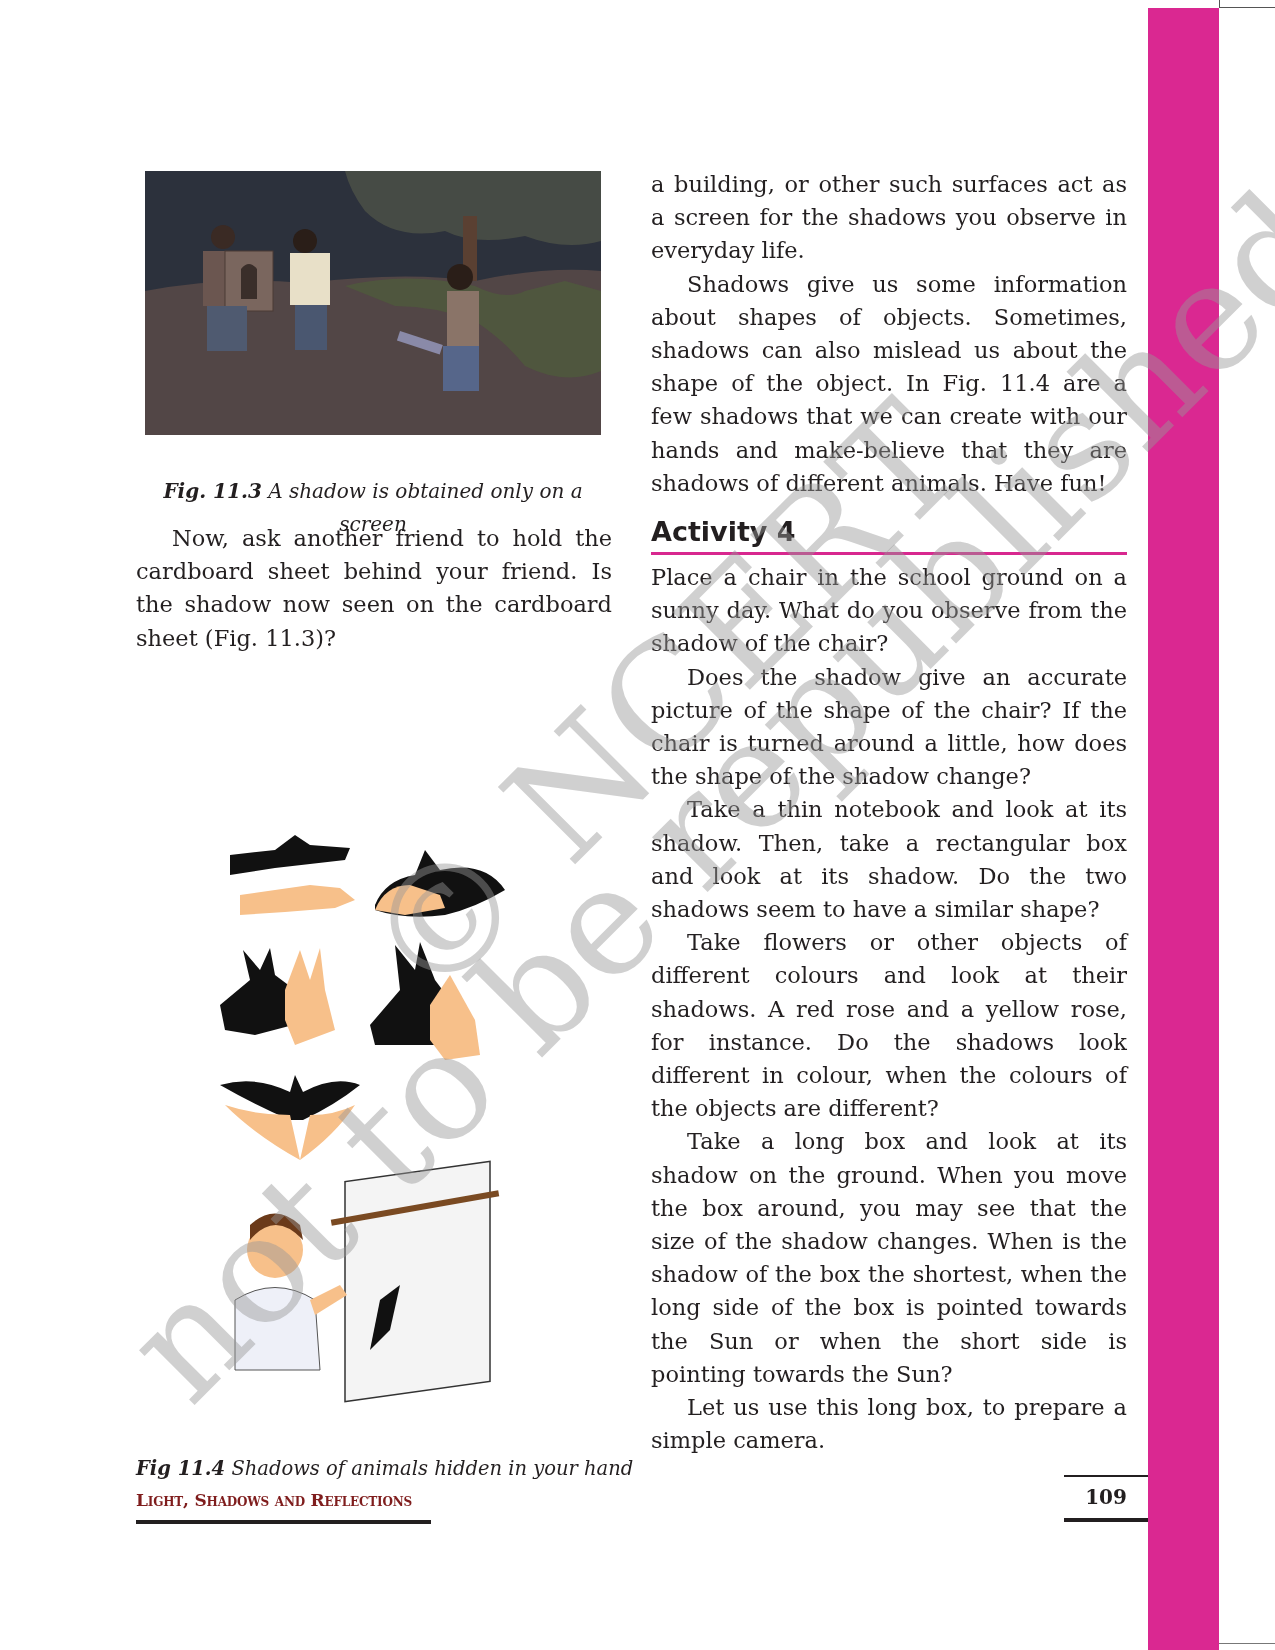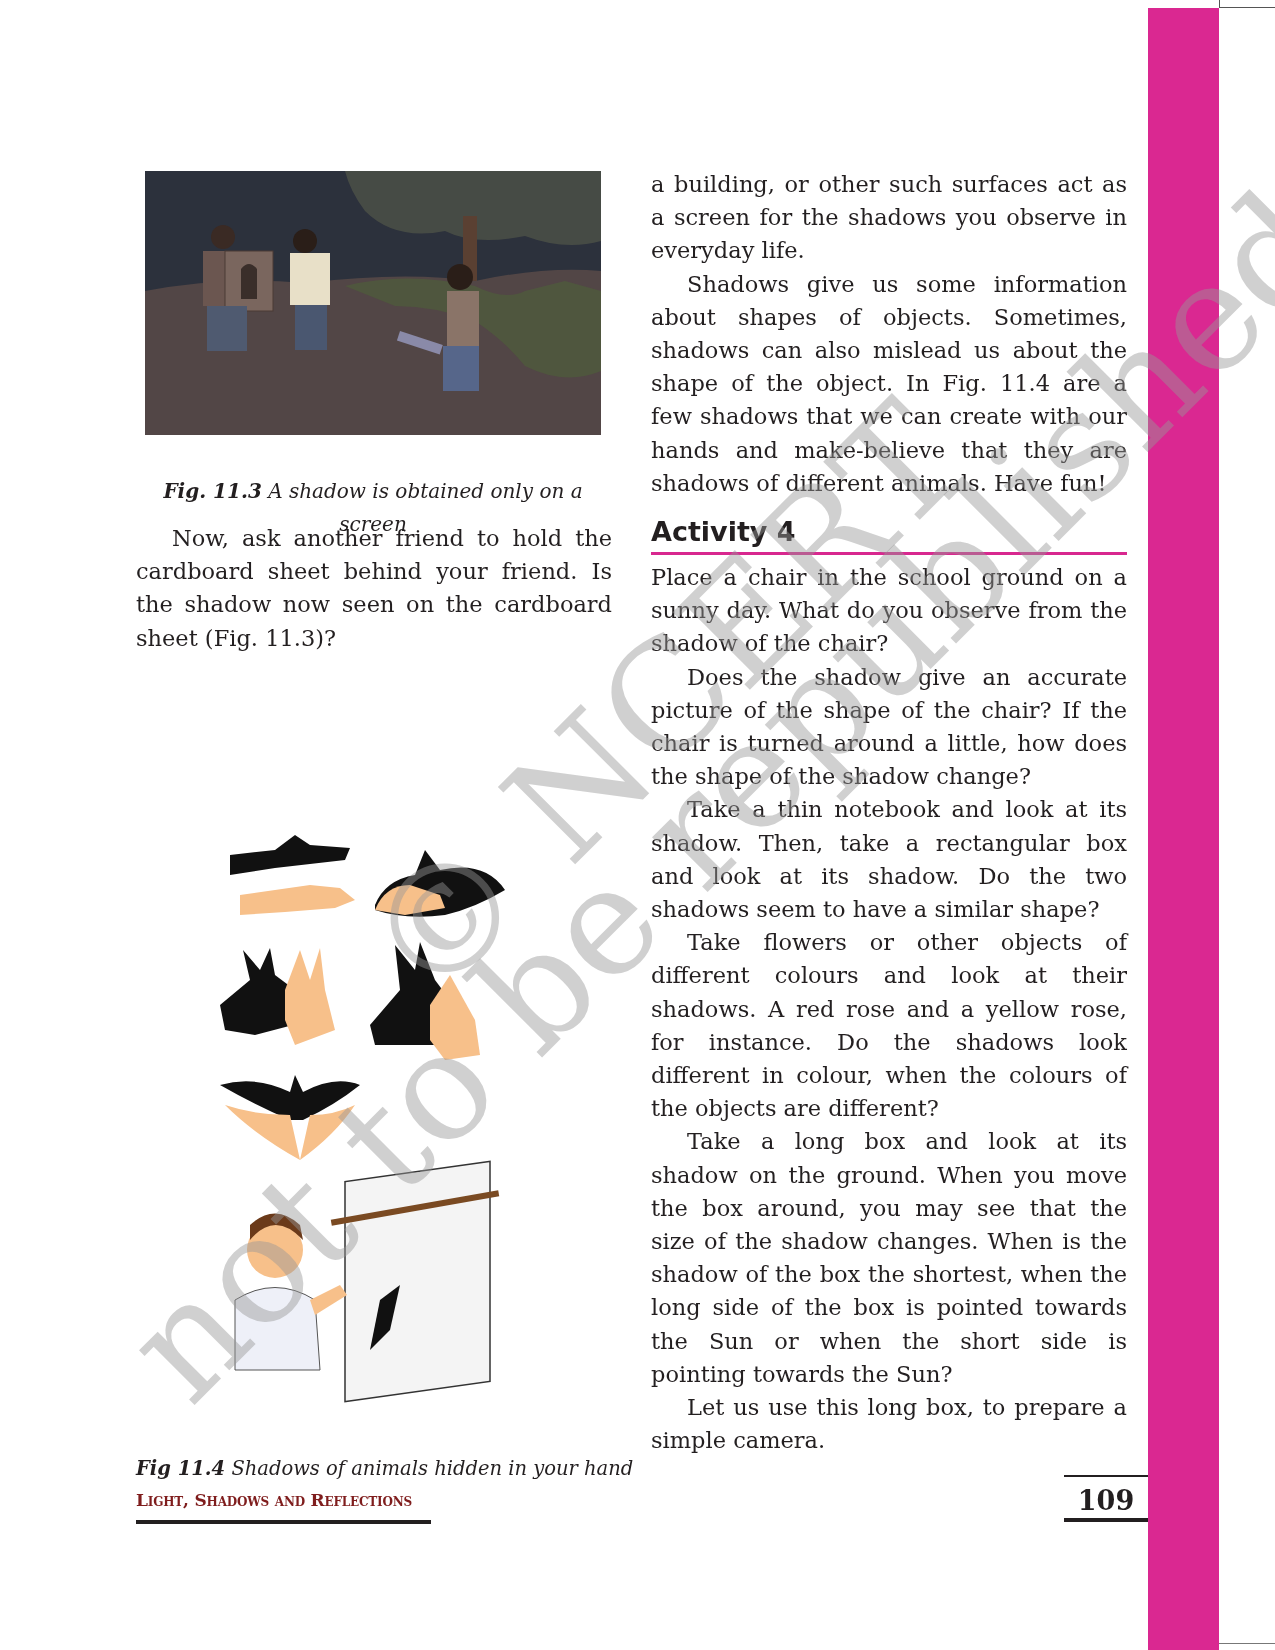"109" .pagenum { font-size: 27px -> 20px }
